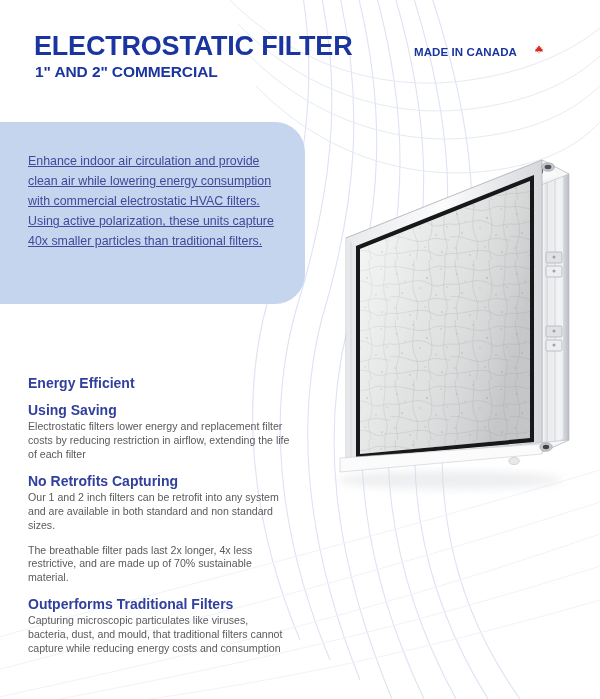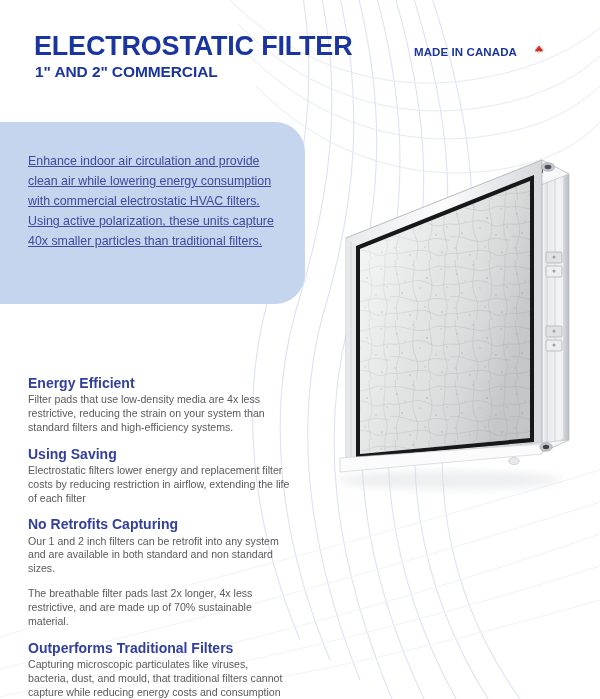"Filter pads that use low-density" div.feature-body { html: <div>Filter pads that use low-density media are 4x less restrictive, reducing the strain on your system than standard filters and high-efficiency systems.</div> -> none }
